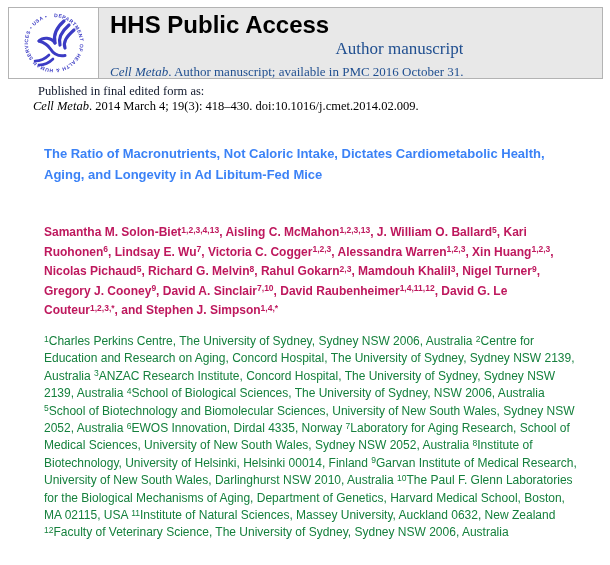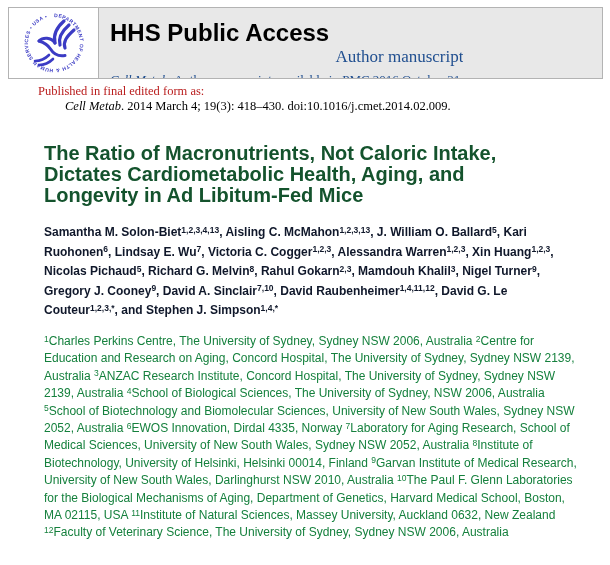"HHS Public Access" .masthead-text { padding: 11px 0 0 11px -> 3px 0 0 11px }
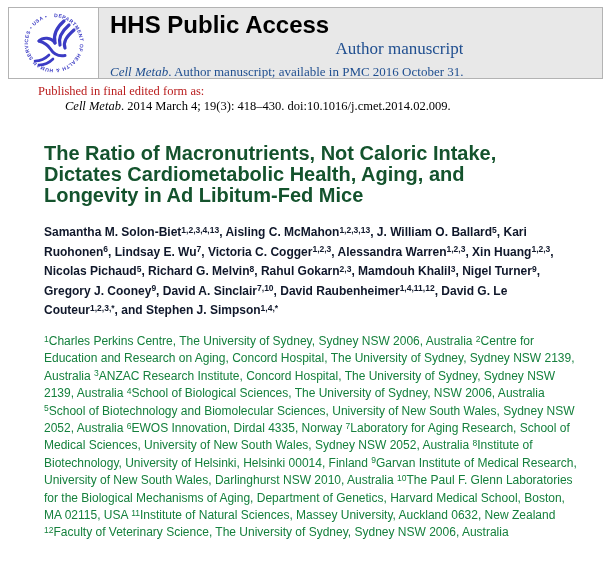"Published in final edited form" .published-line { color: #b91c1c -> #0f172a }
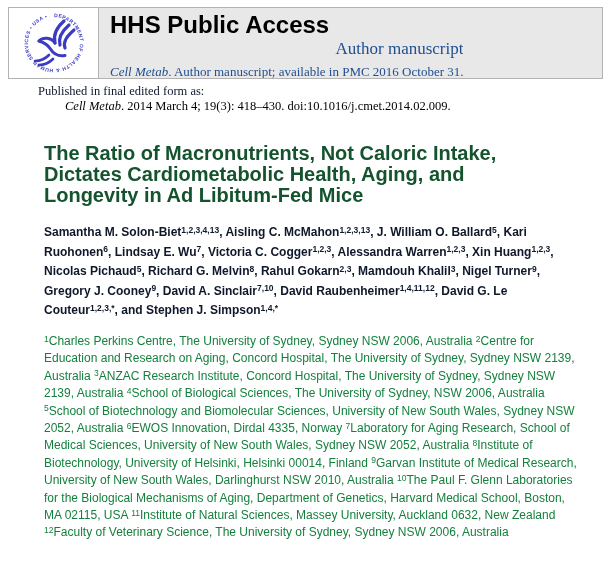"Cell Metab. 2014 March 4;" .citation-line { left: 65px -> 33px }
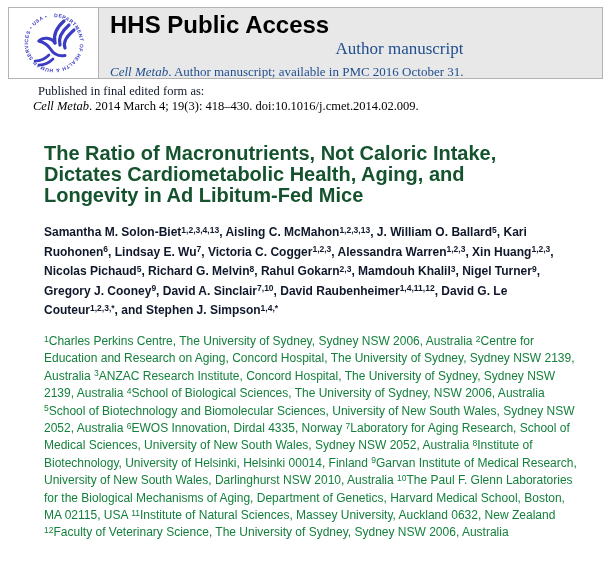"The Ratio of Macronutrients, Not" .article-title { color: #14532d -> #3b82f6; font-size: 20px -> 13px }
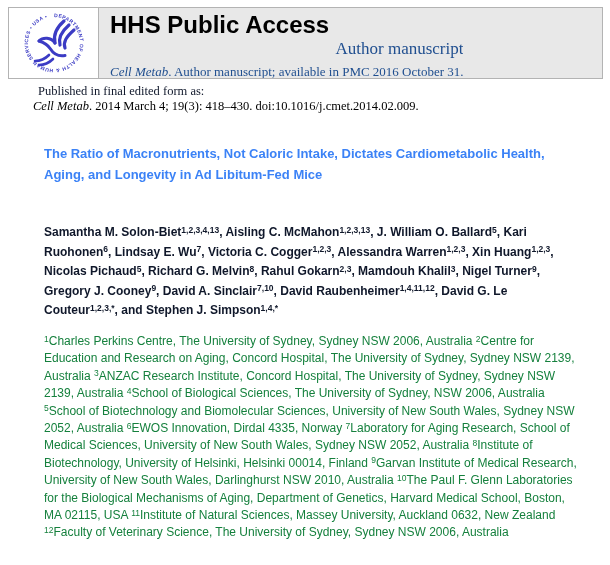"Samantha M. Solon-Biet1,2,3,4,13," .author-list { color: #0f172a -> #be185d }
